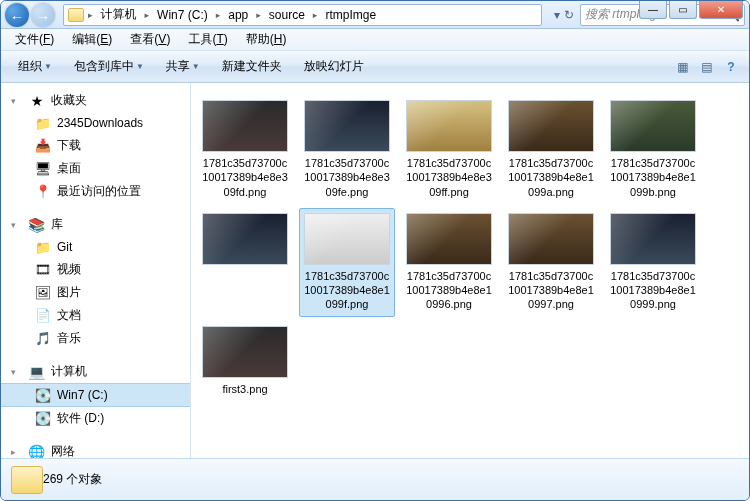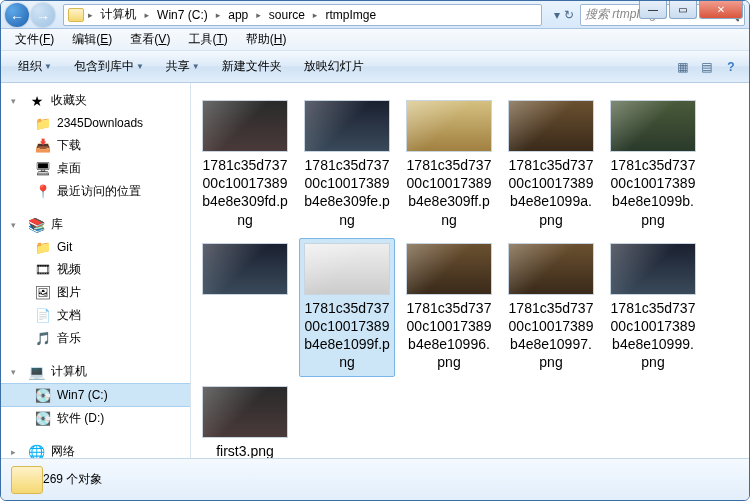"1781c35d73700c10017389b4e8e309fd.png" .fname { font-size: 14px -> 11px }
